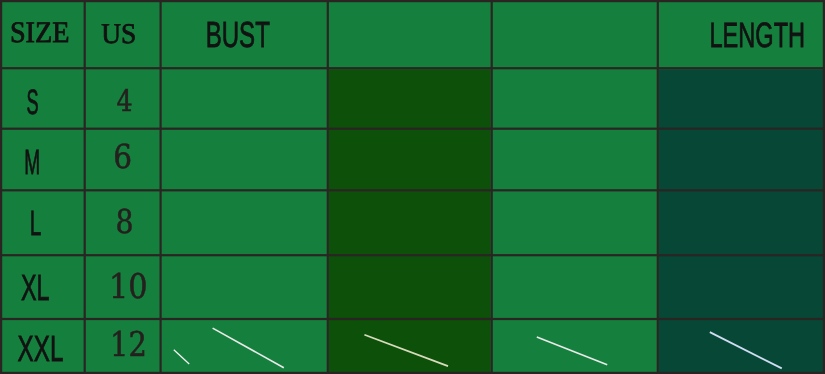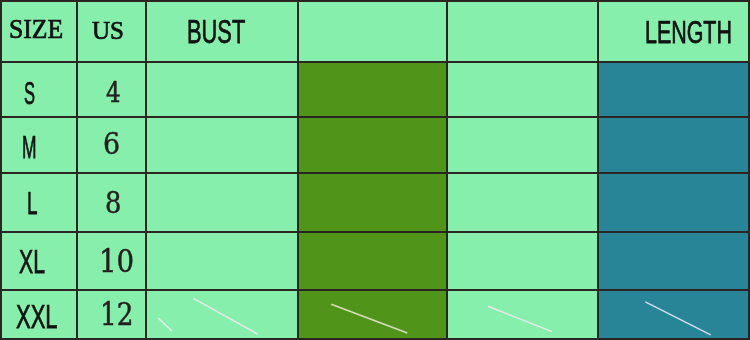"SIZE" #page { background: #86efac -> #15803d }
